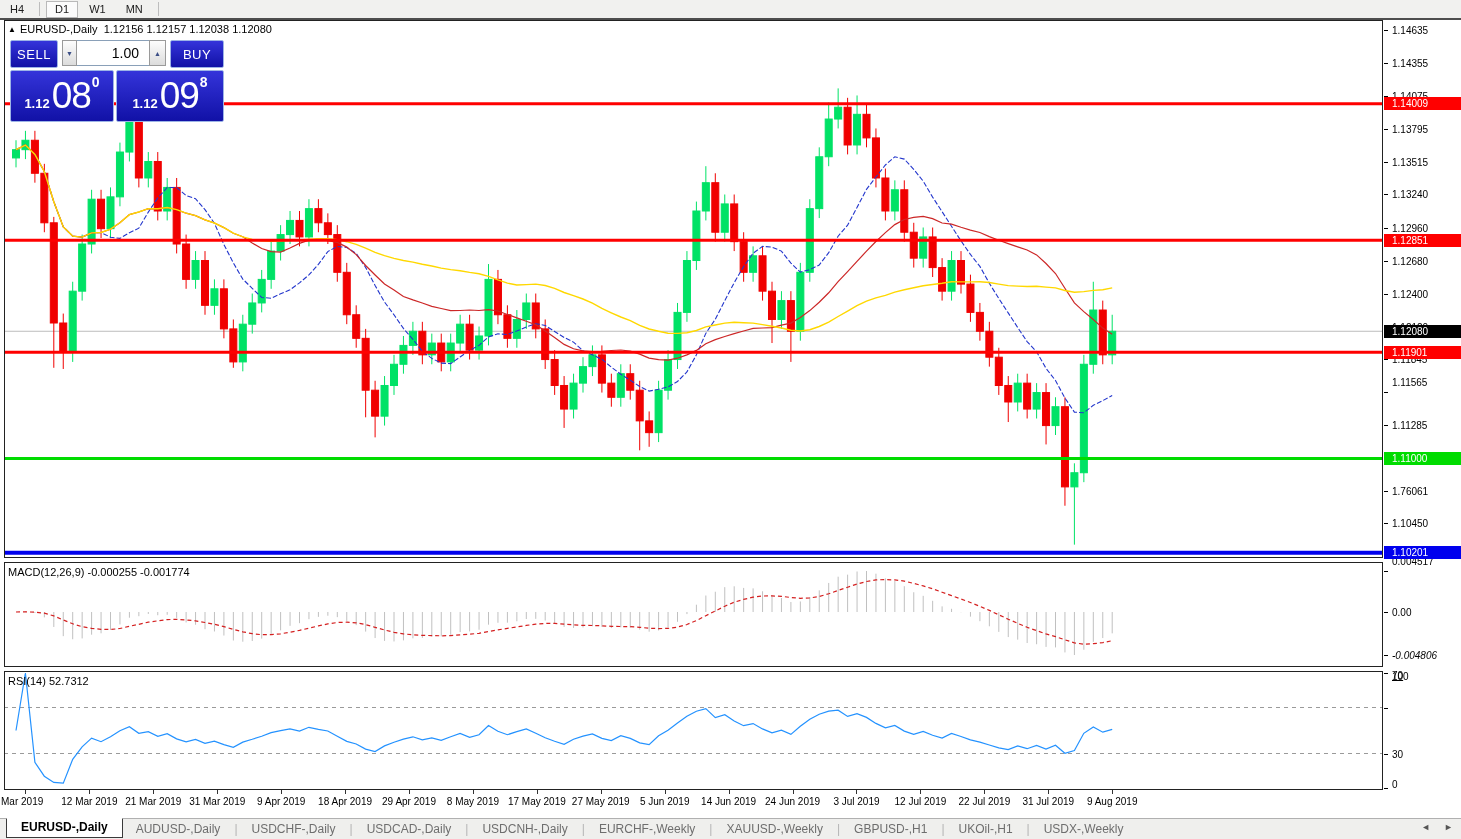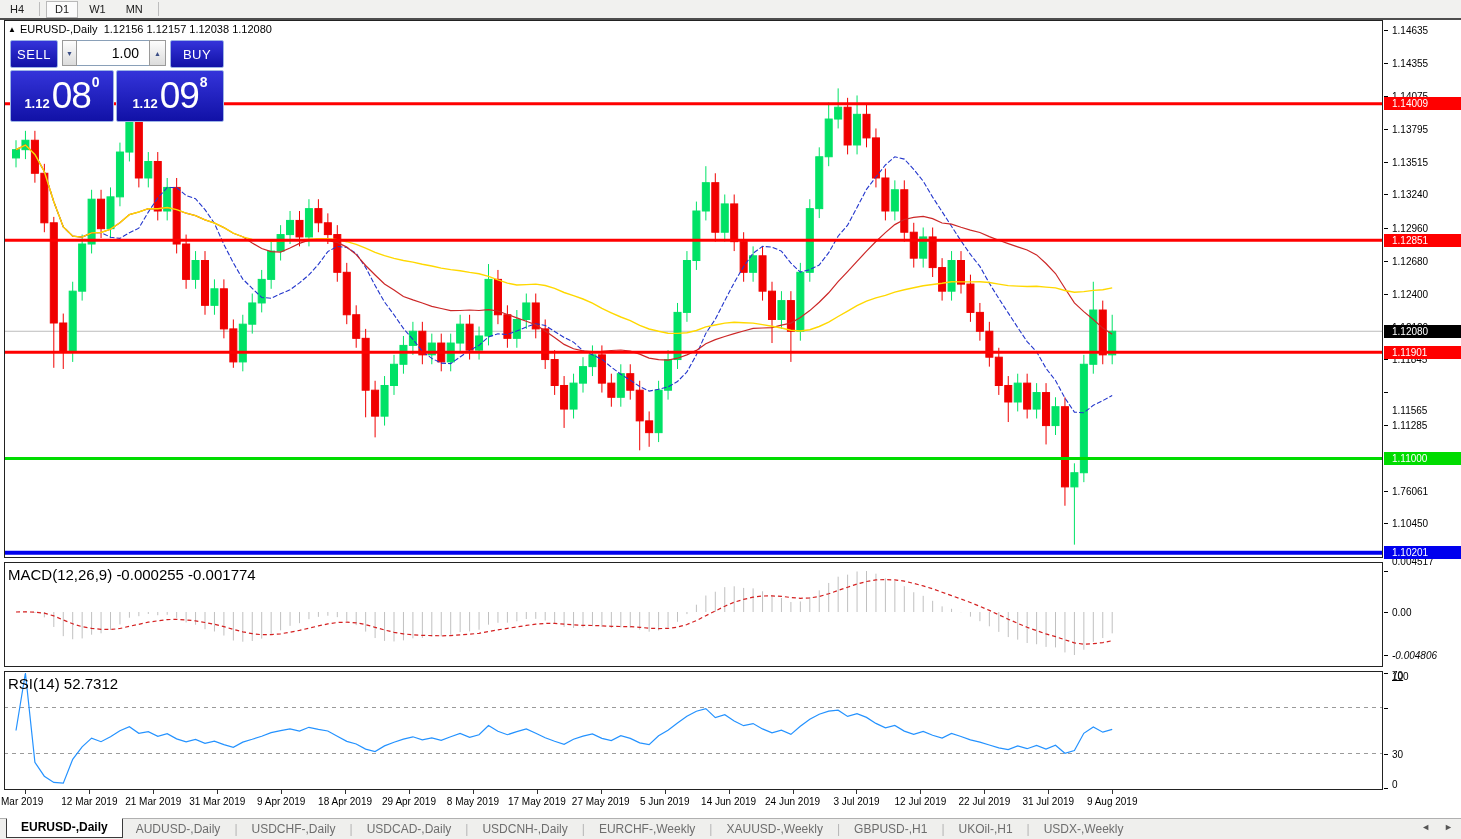"1.11565" div.ticklabel { top: 385px -> 357px }
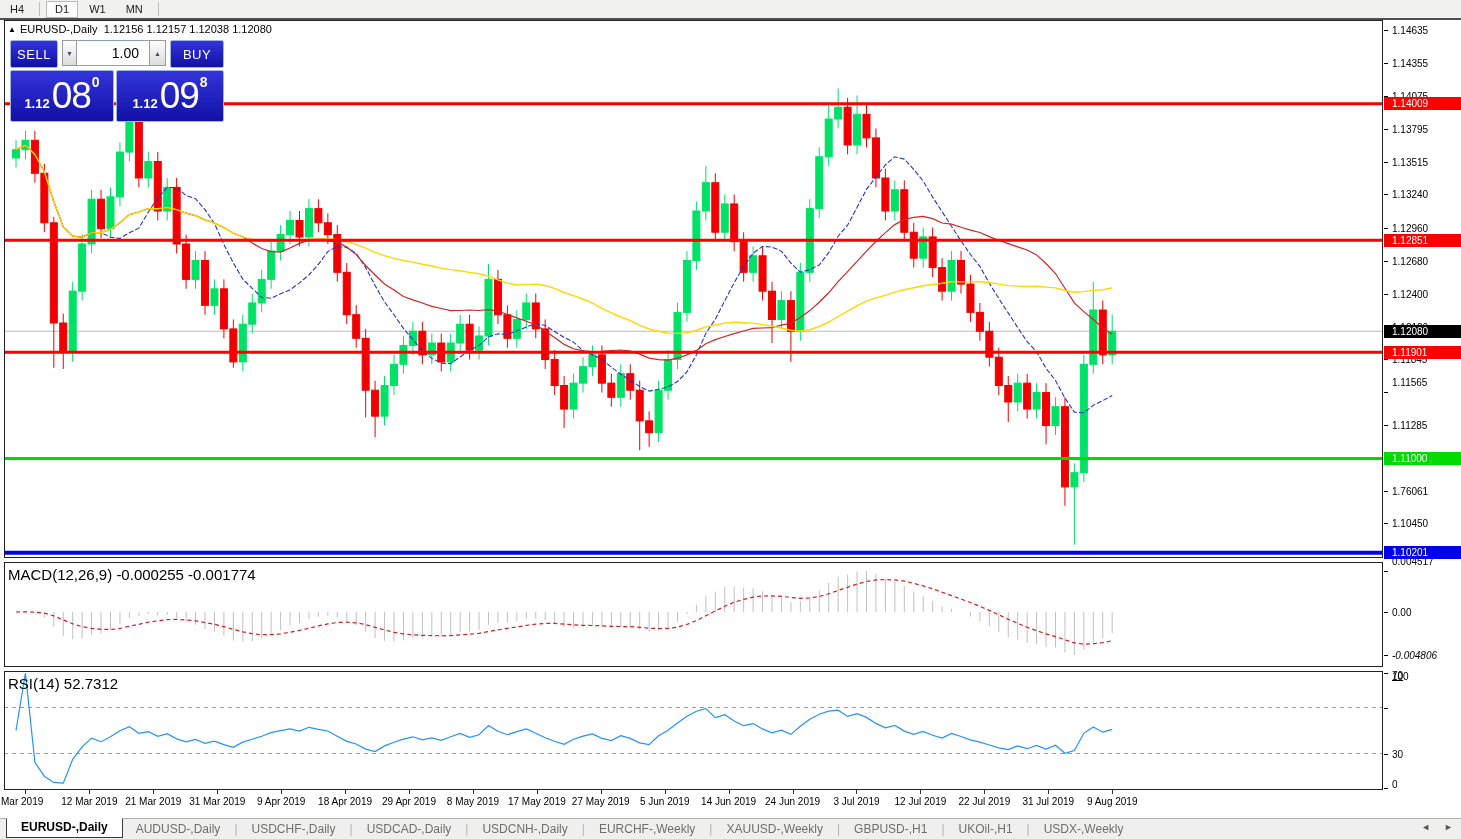"MACD(12,26,9) -0.000255 -0.001774" .panel-label { font-size: 15px -> 11px }
